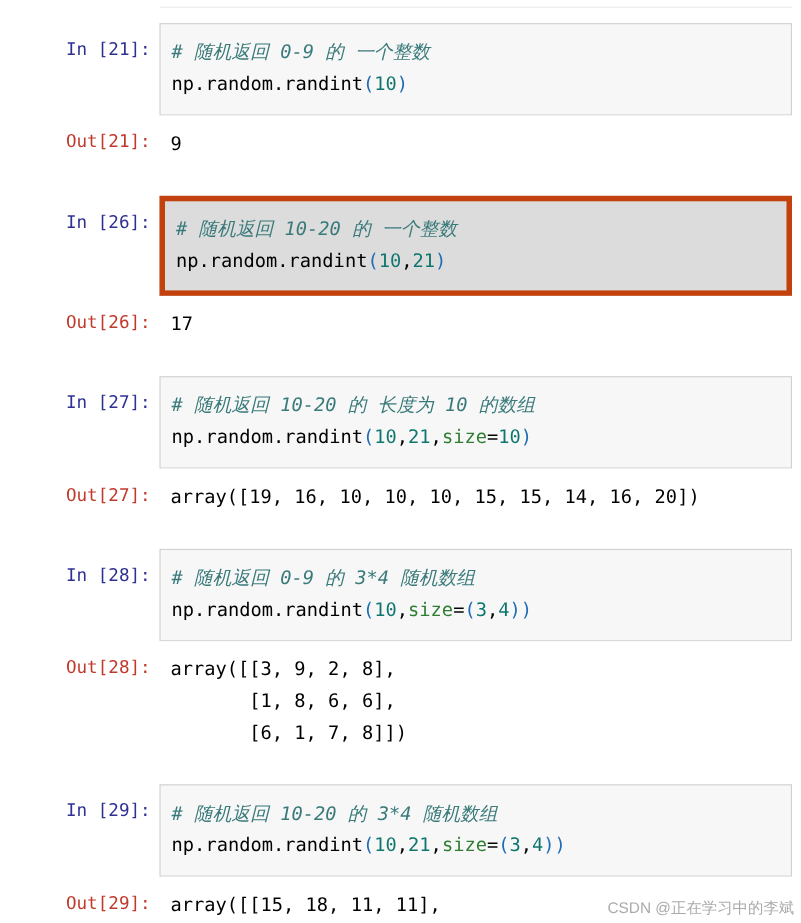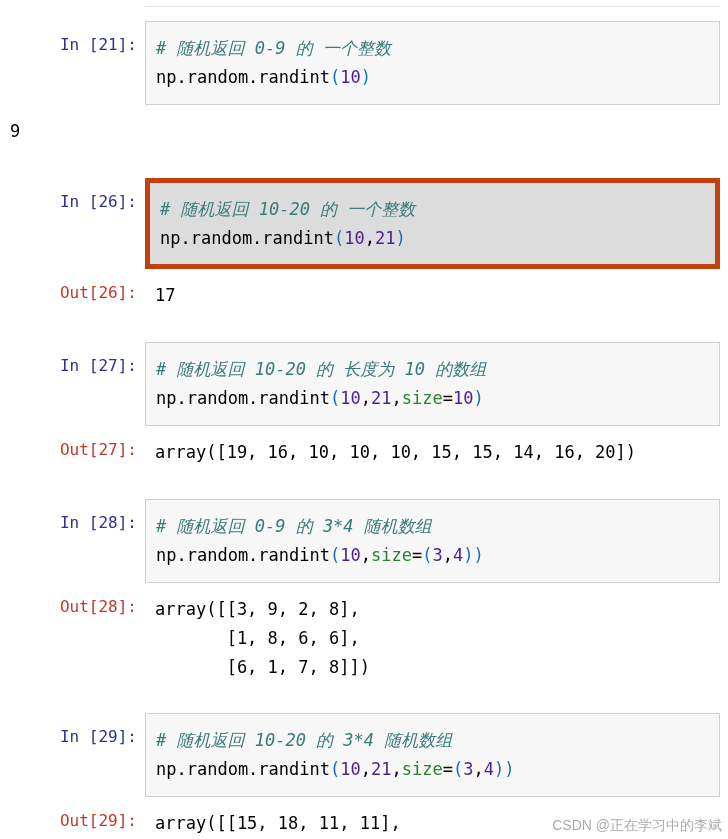"10" .num-lit { color: #4c1d95 -> #0f766e }
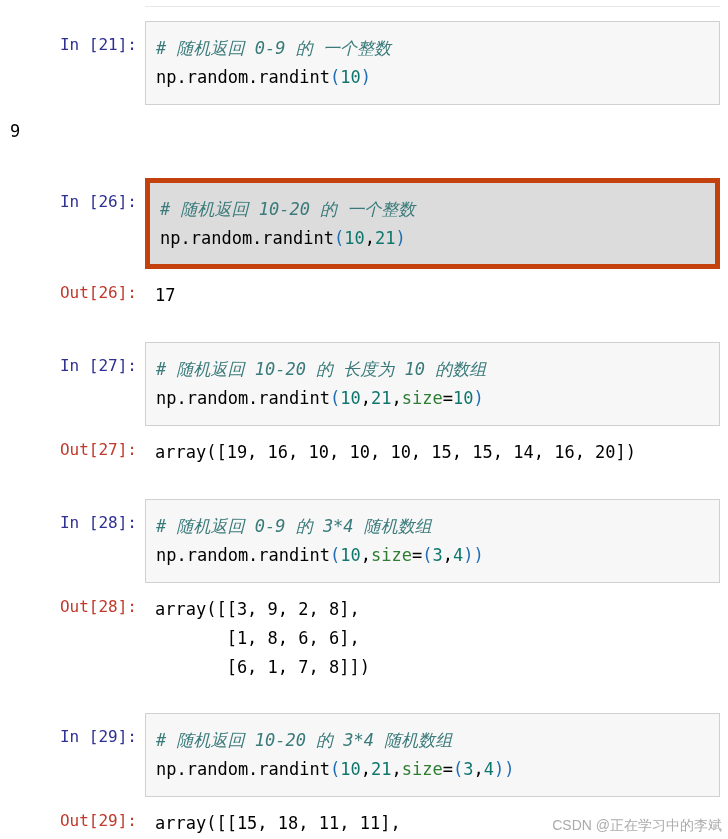"Out[21]:" div.prompt { html: none -> <div><span>Out</span><span>[</span><span>21</span><span>]:</span></div> }
